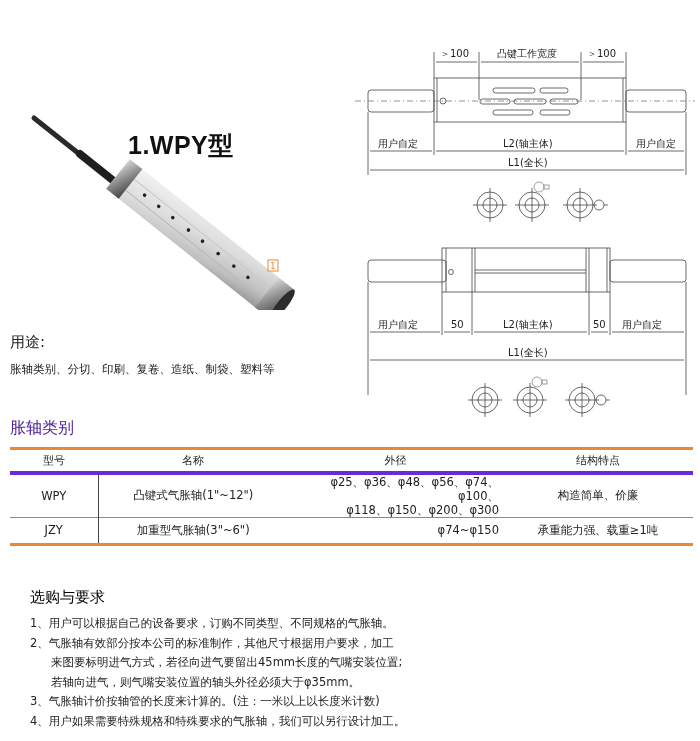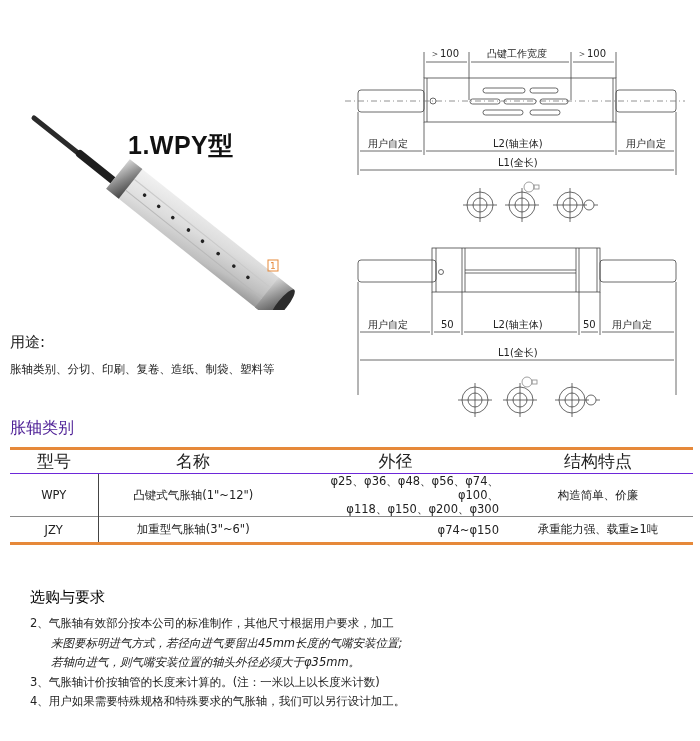"＞100" .diagram { left: 340px -> 350px }
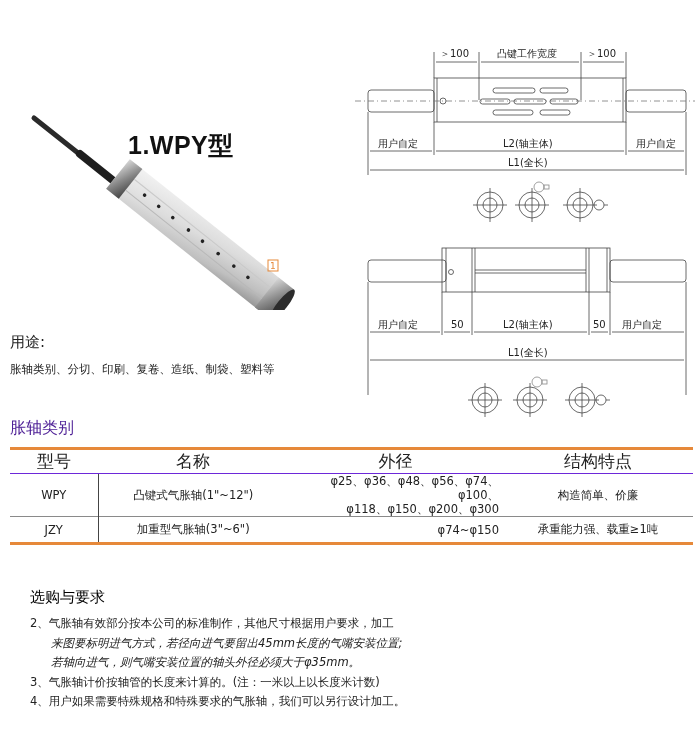"型号" .spec-table thead th { border-bottom: 1px solid #6d28d9 -> 4px solid #6d28d9; font-size: 17px -> 11px }
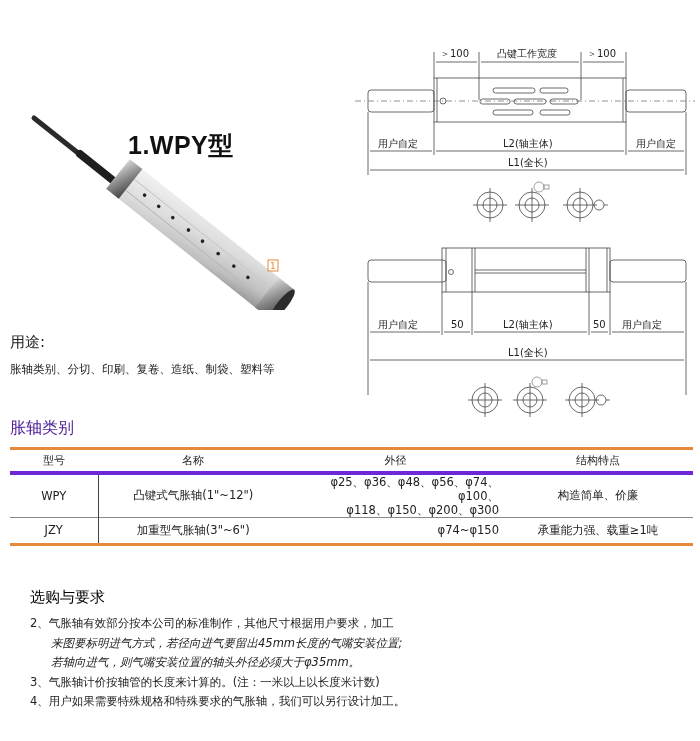"1、用户可以根据自己的设备要求，订购不同类型、不同规格的气胀轴。" li { html: none -> <li>1、用户可以根据自己的设备要求，订购不同类型、不同规格的气胀轴。</li> }
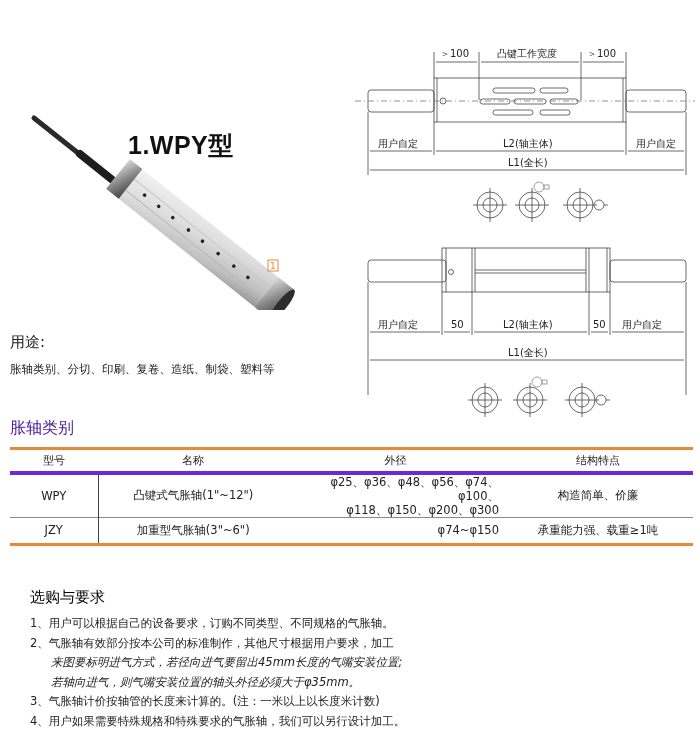"来图要标明进气方式，若径向进气要留出45mm长度的气嘴安装位置;" .req-list .indent { font-style: italic -> none }
